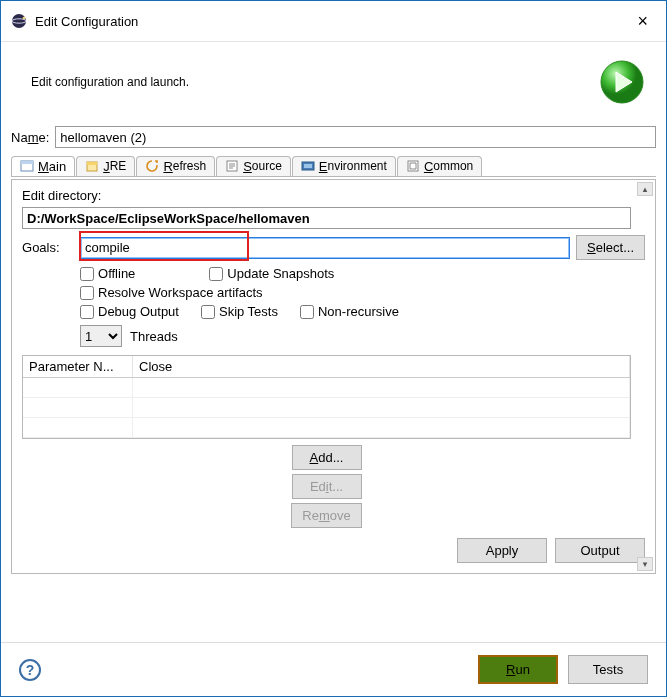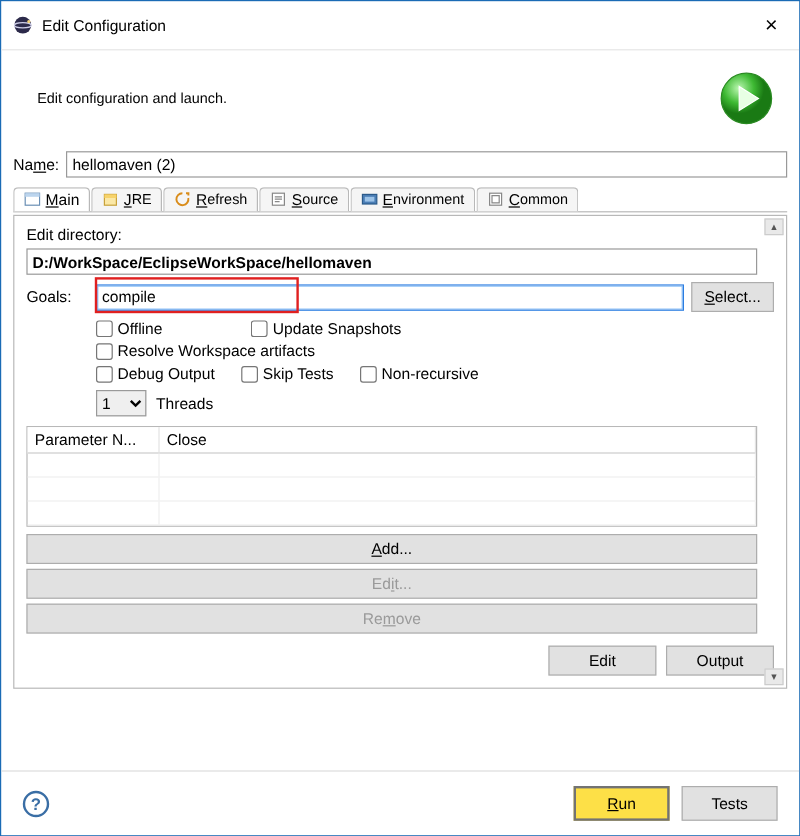"Add..." .side-btns { align-items: none -> center }
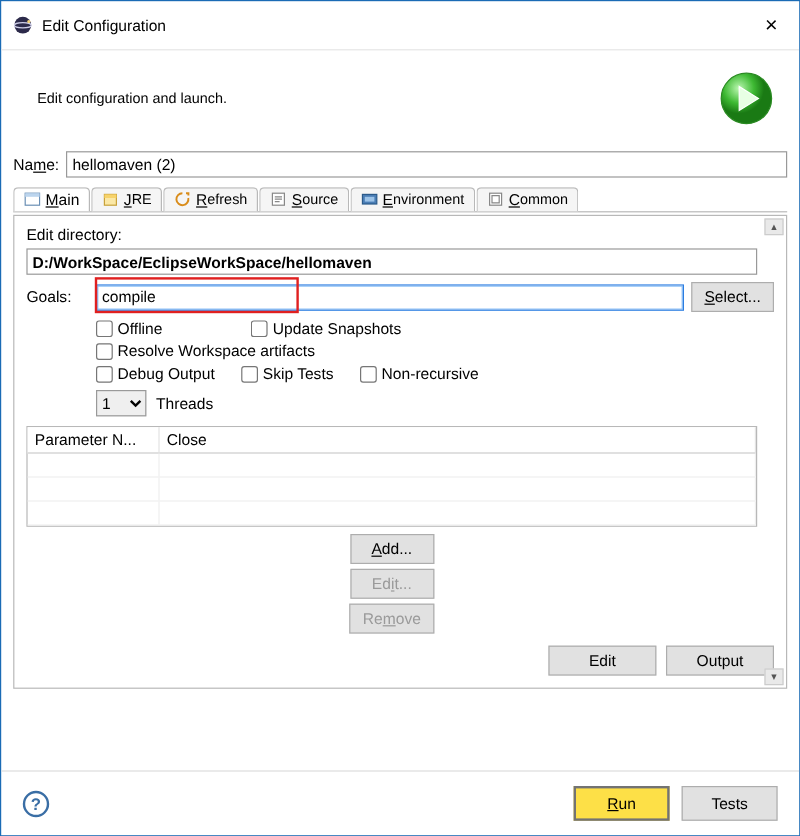"Edit" button.btn { text: Edit -> Apply }
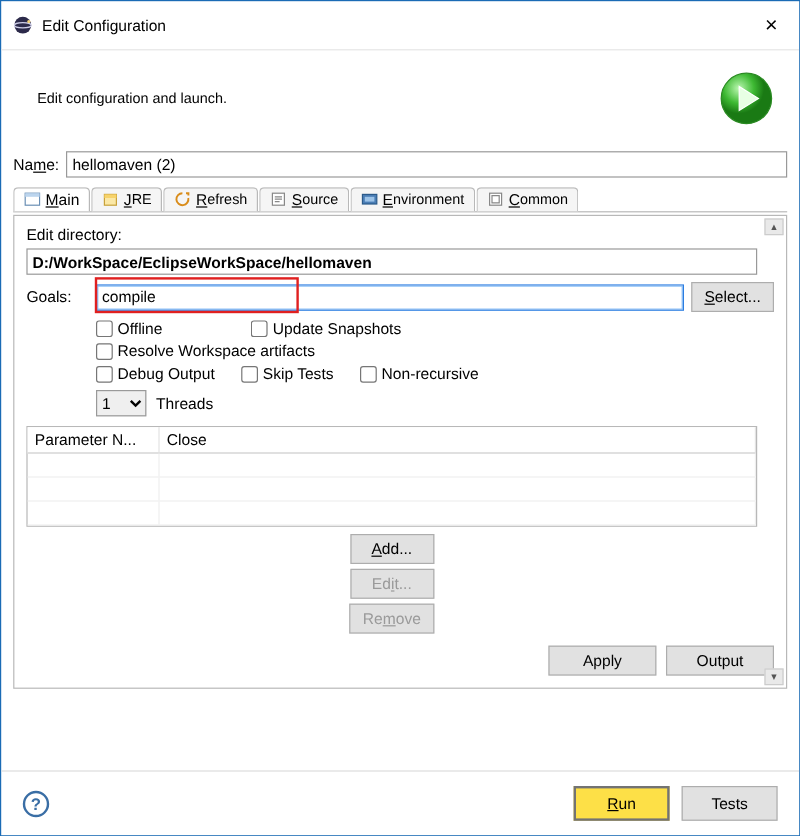"Run" .footer-btns .btn.primary { background: #fde047 -> #4d7c0f; border: 2px solid #737373 -> 2px solid #a16207 }
